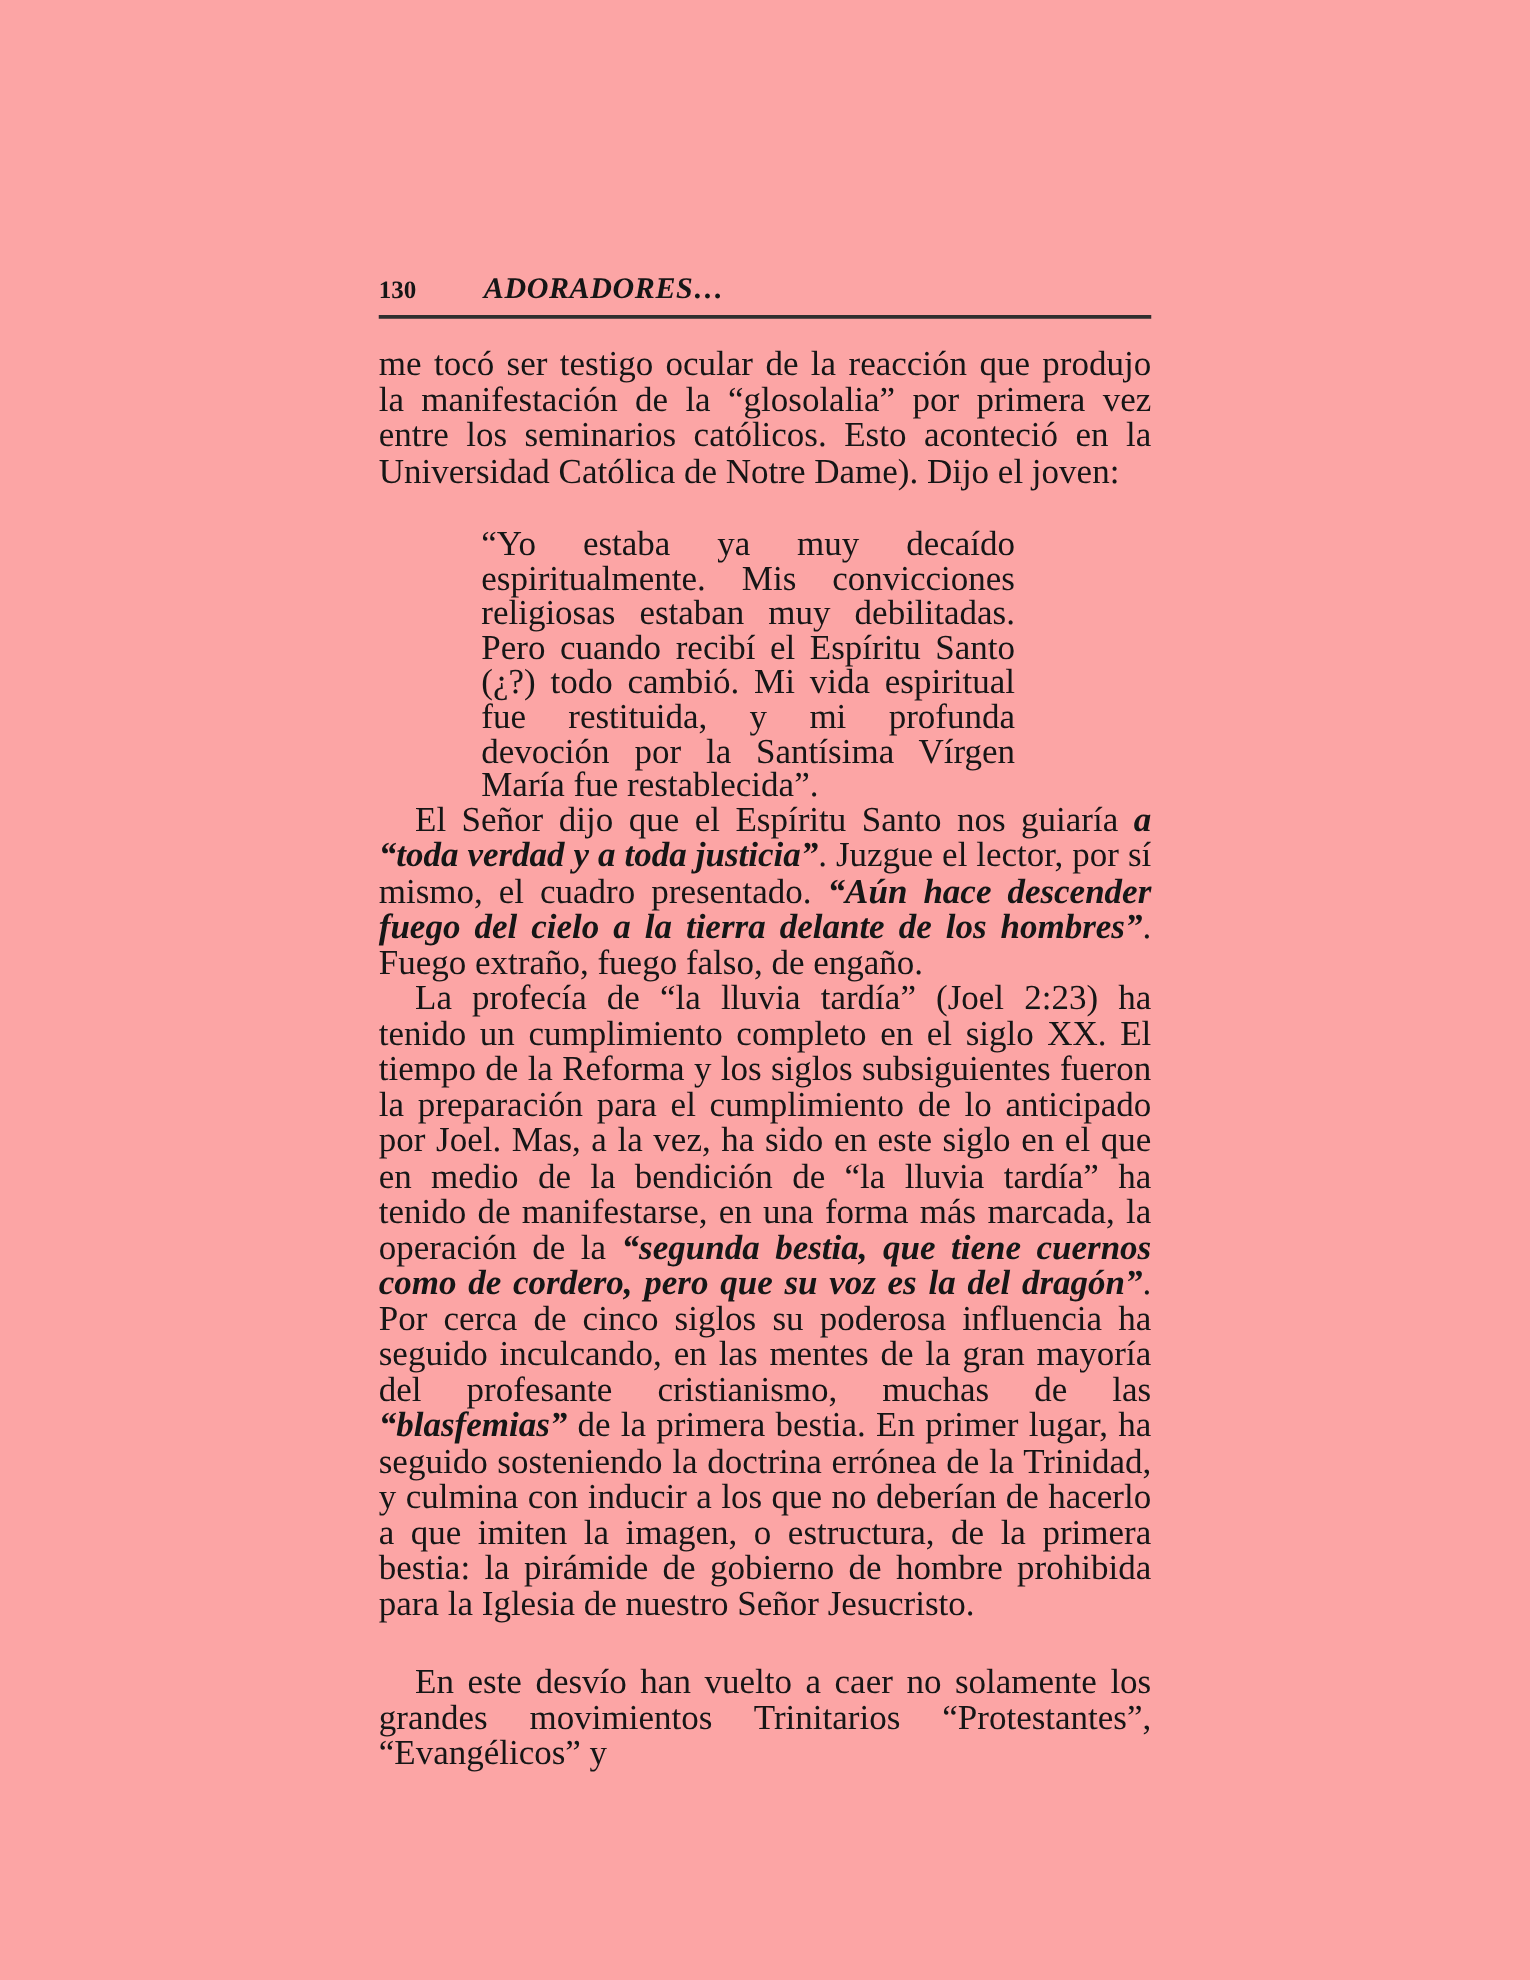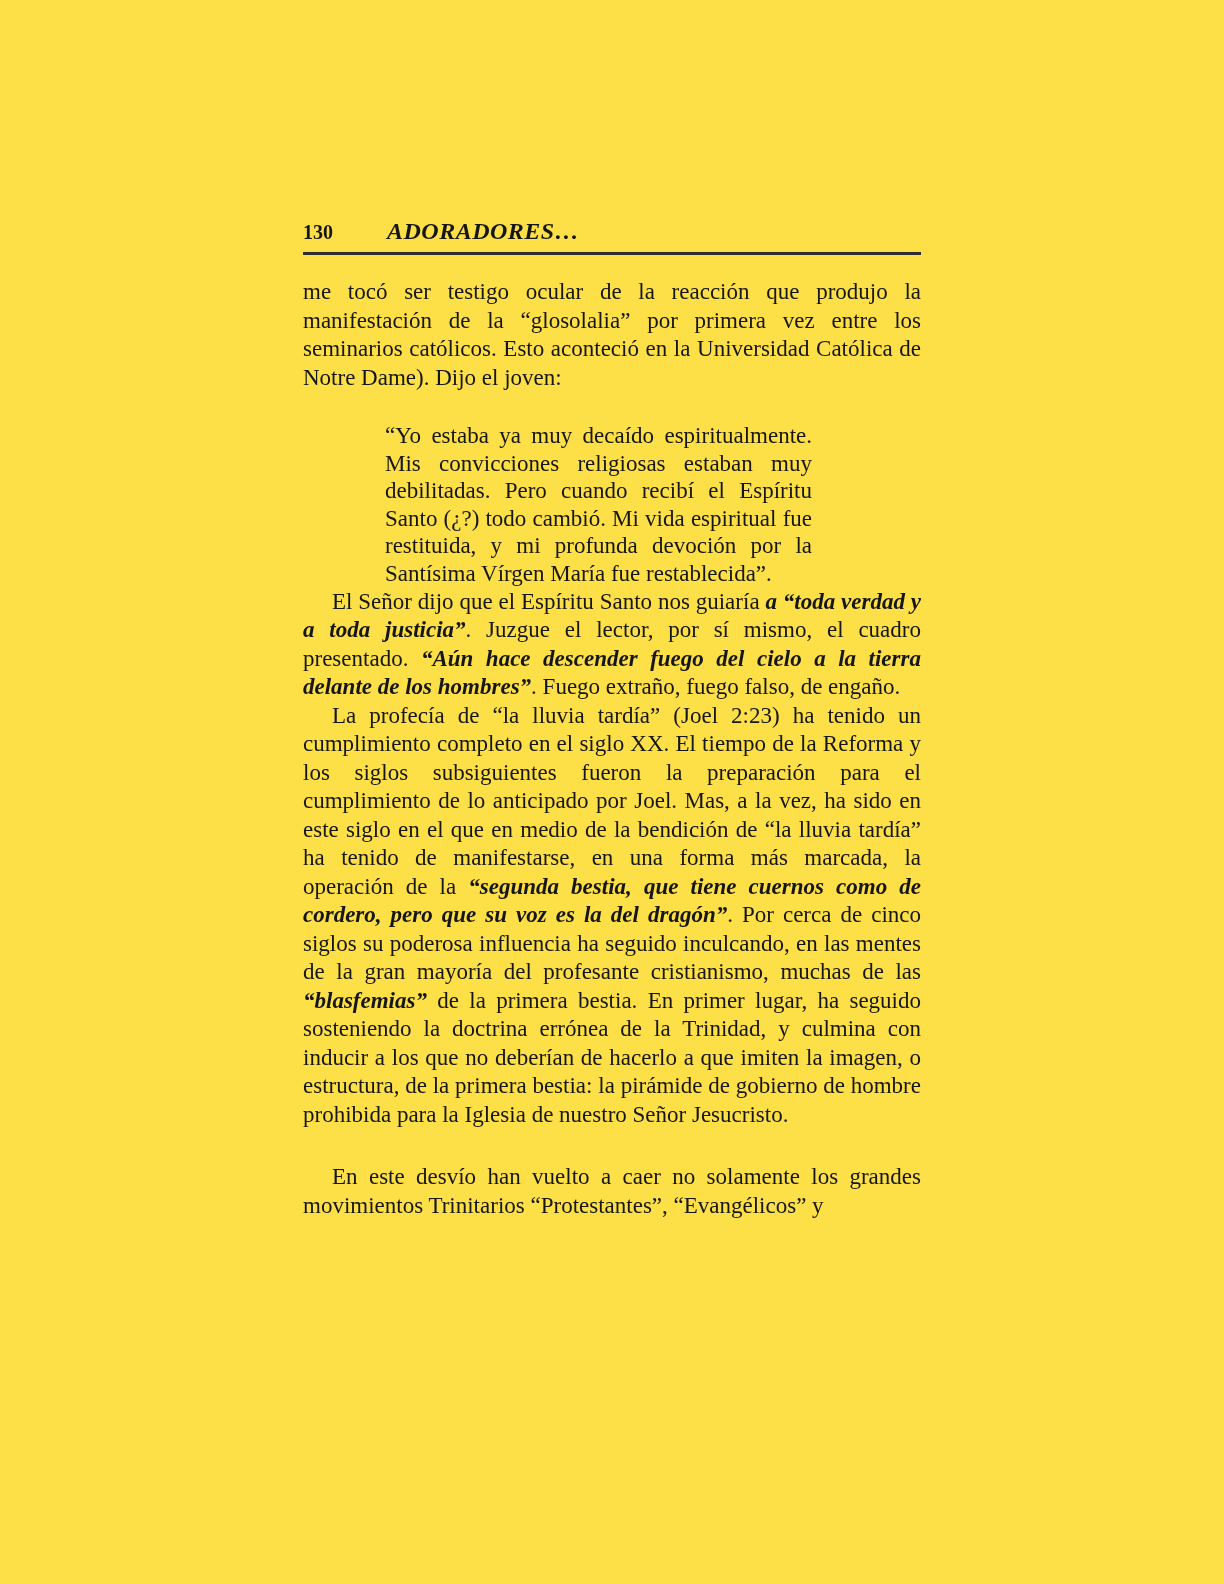"130" .page { background: #fde047 -> #fca5a5 }
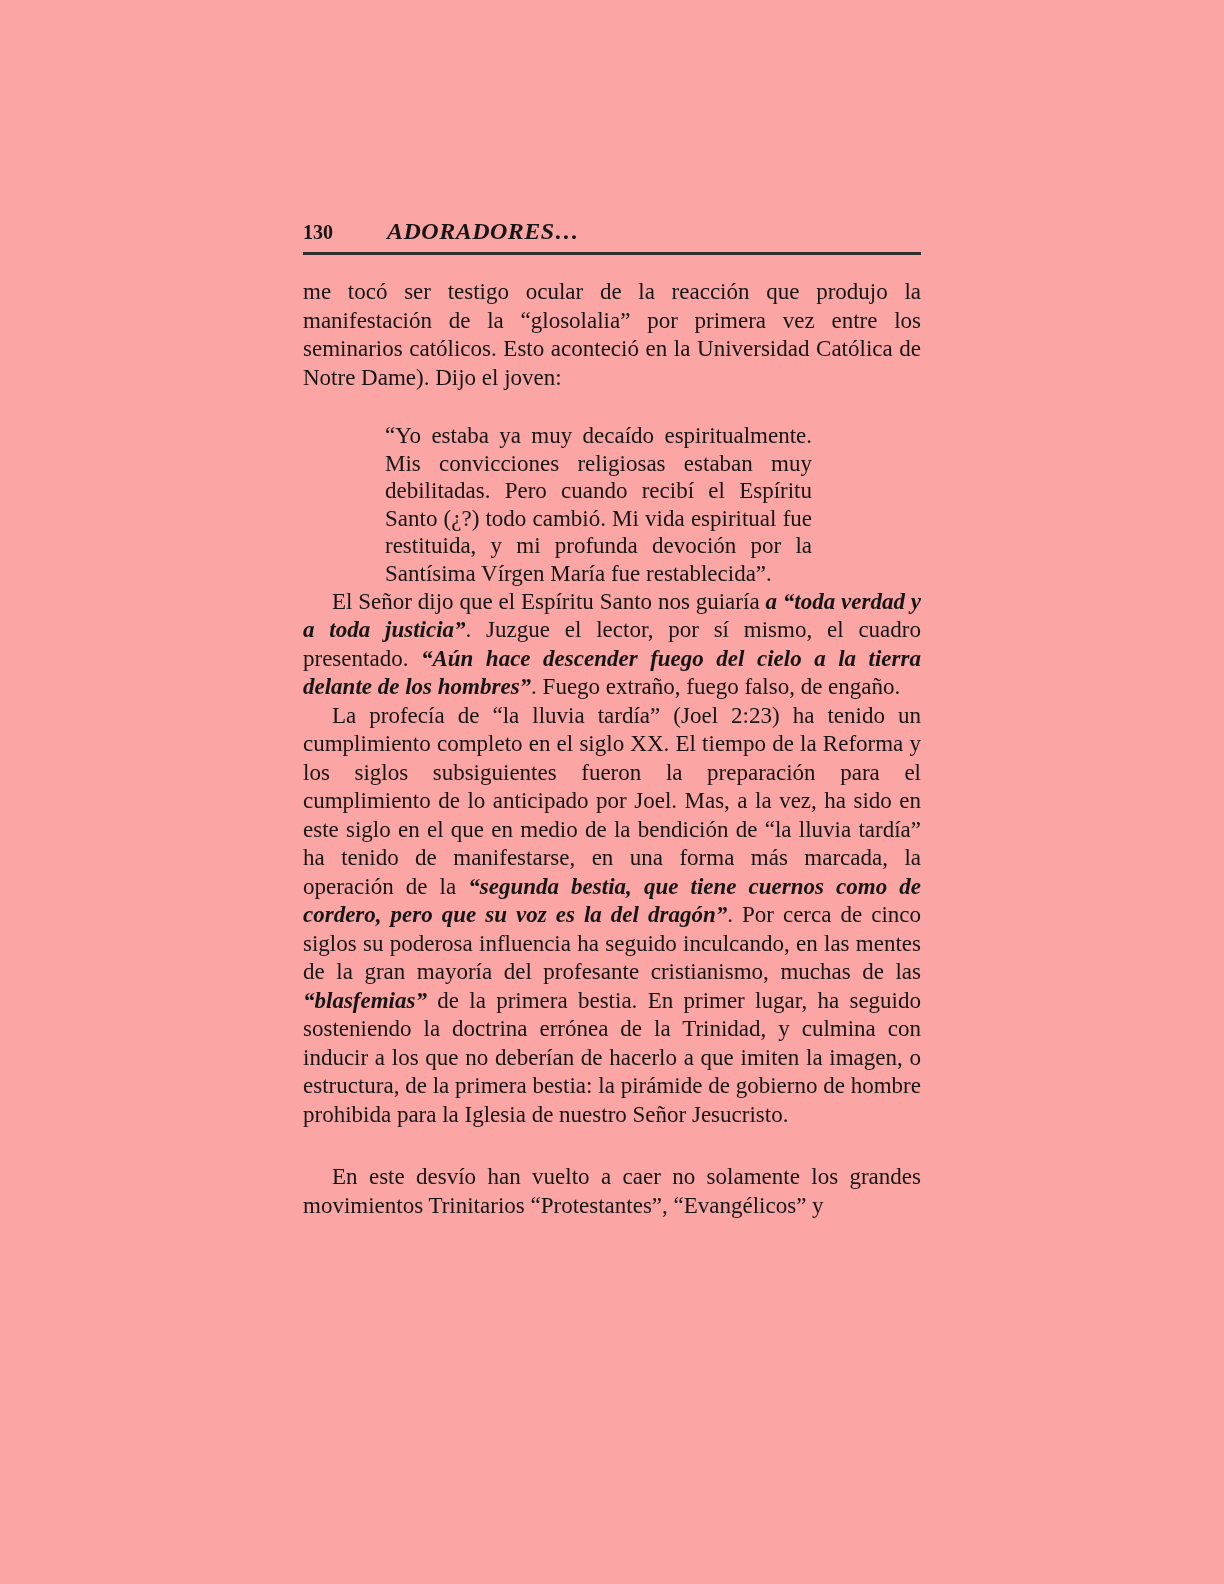"me tocó ser testigo ocular" main p { font-size: 23px -> 28px }
